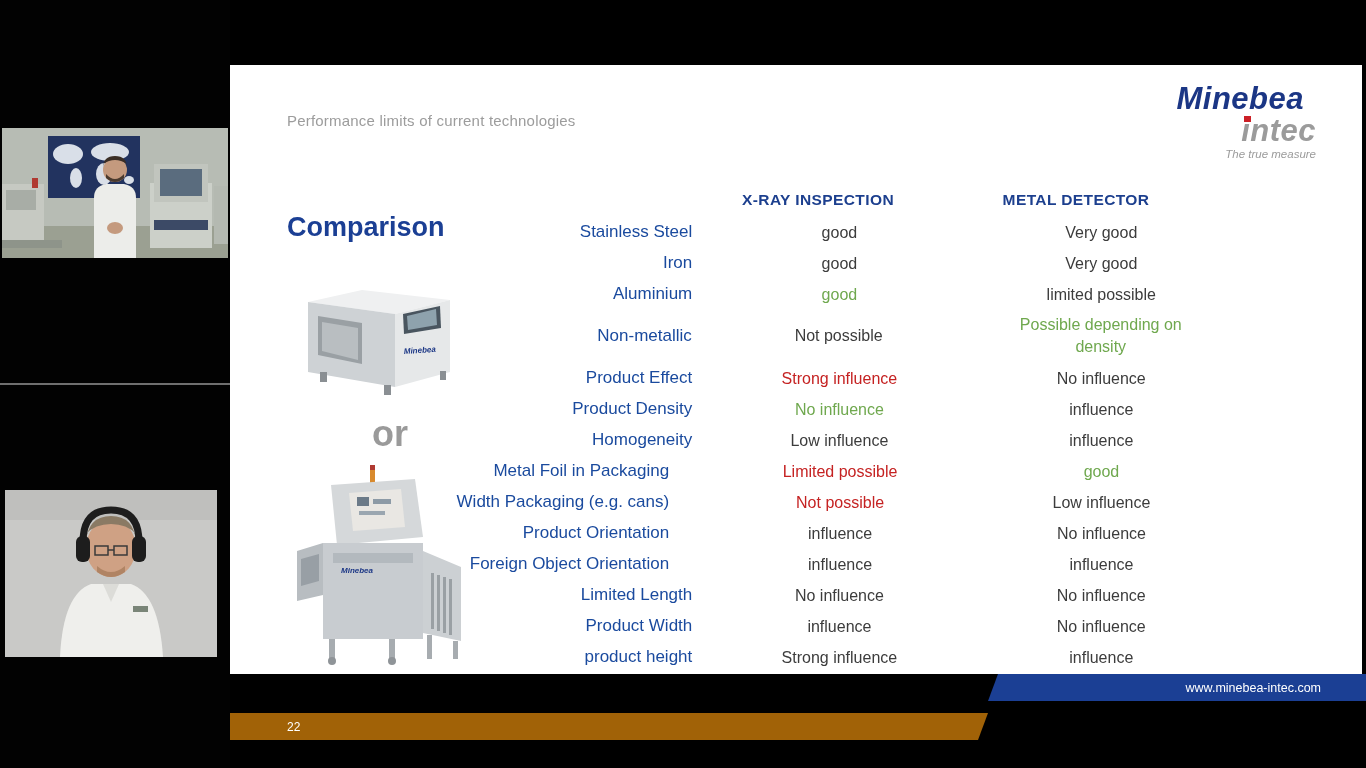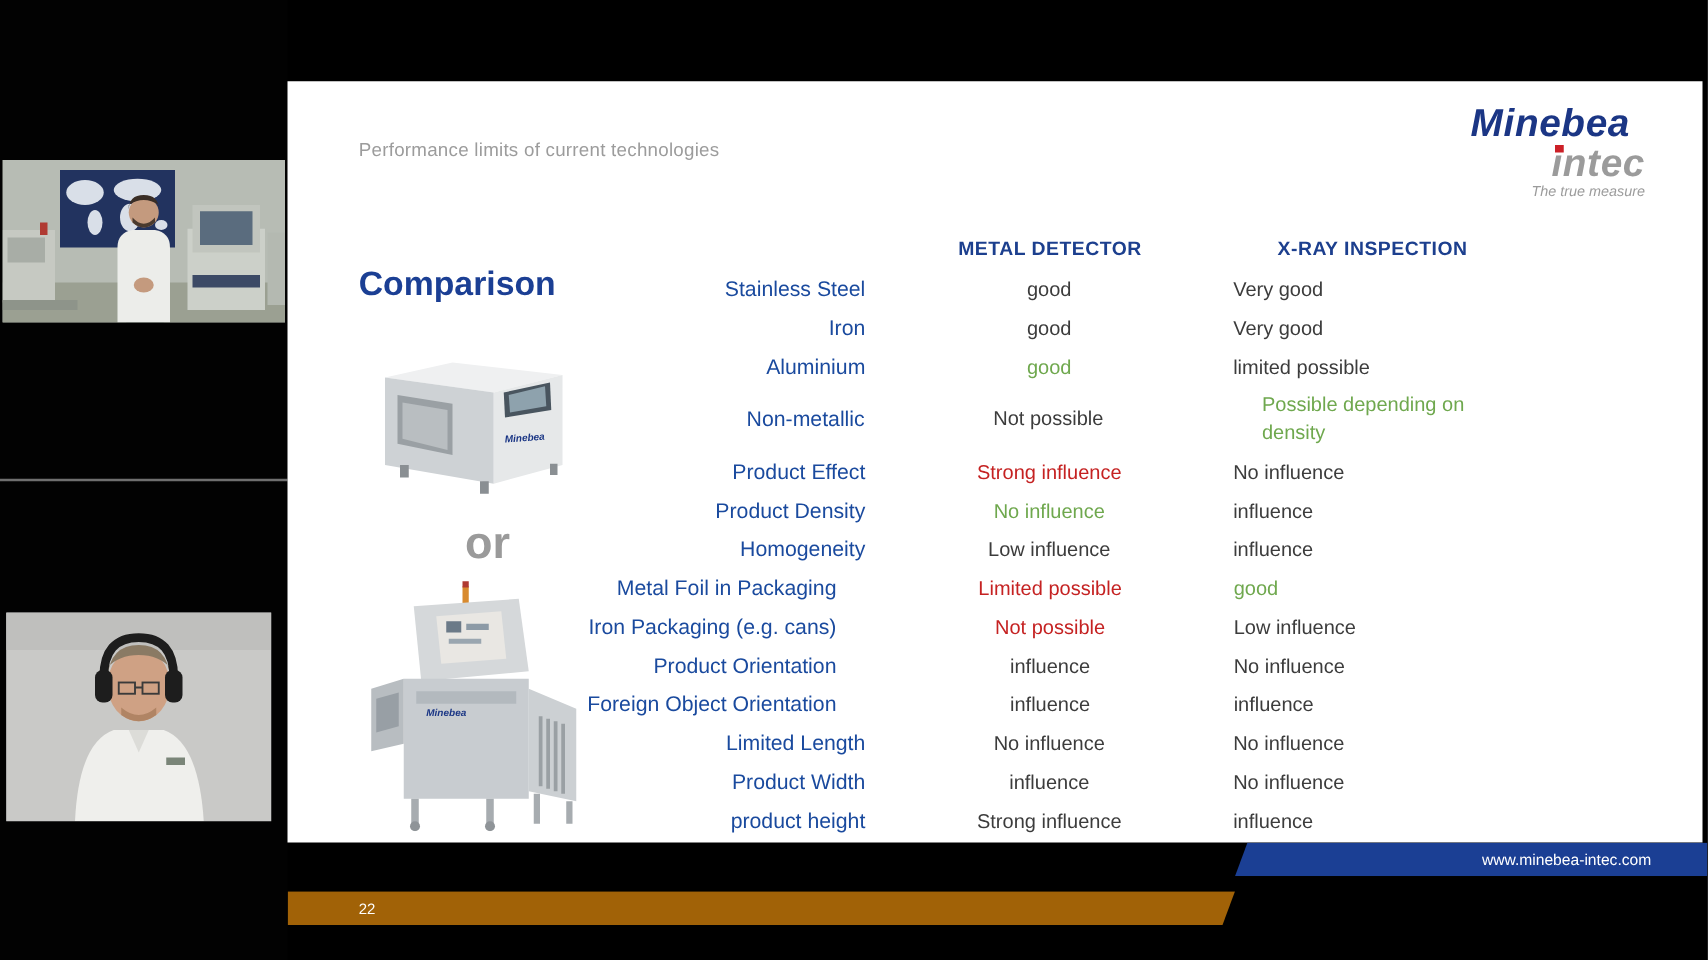"METAL DETECTOR" div.t-h-cell { order: before "X-RAY INSPECTION" -> after "X-RAY INSPECTION" }
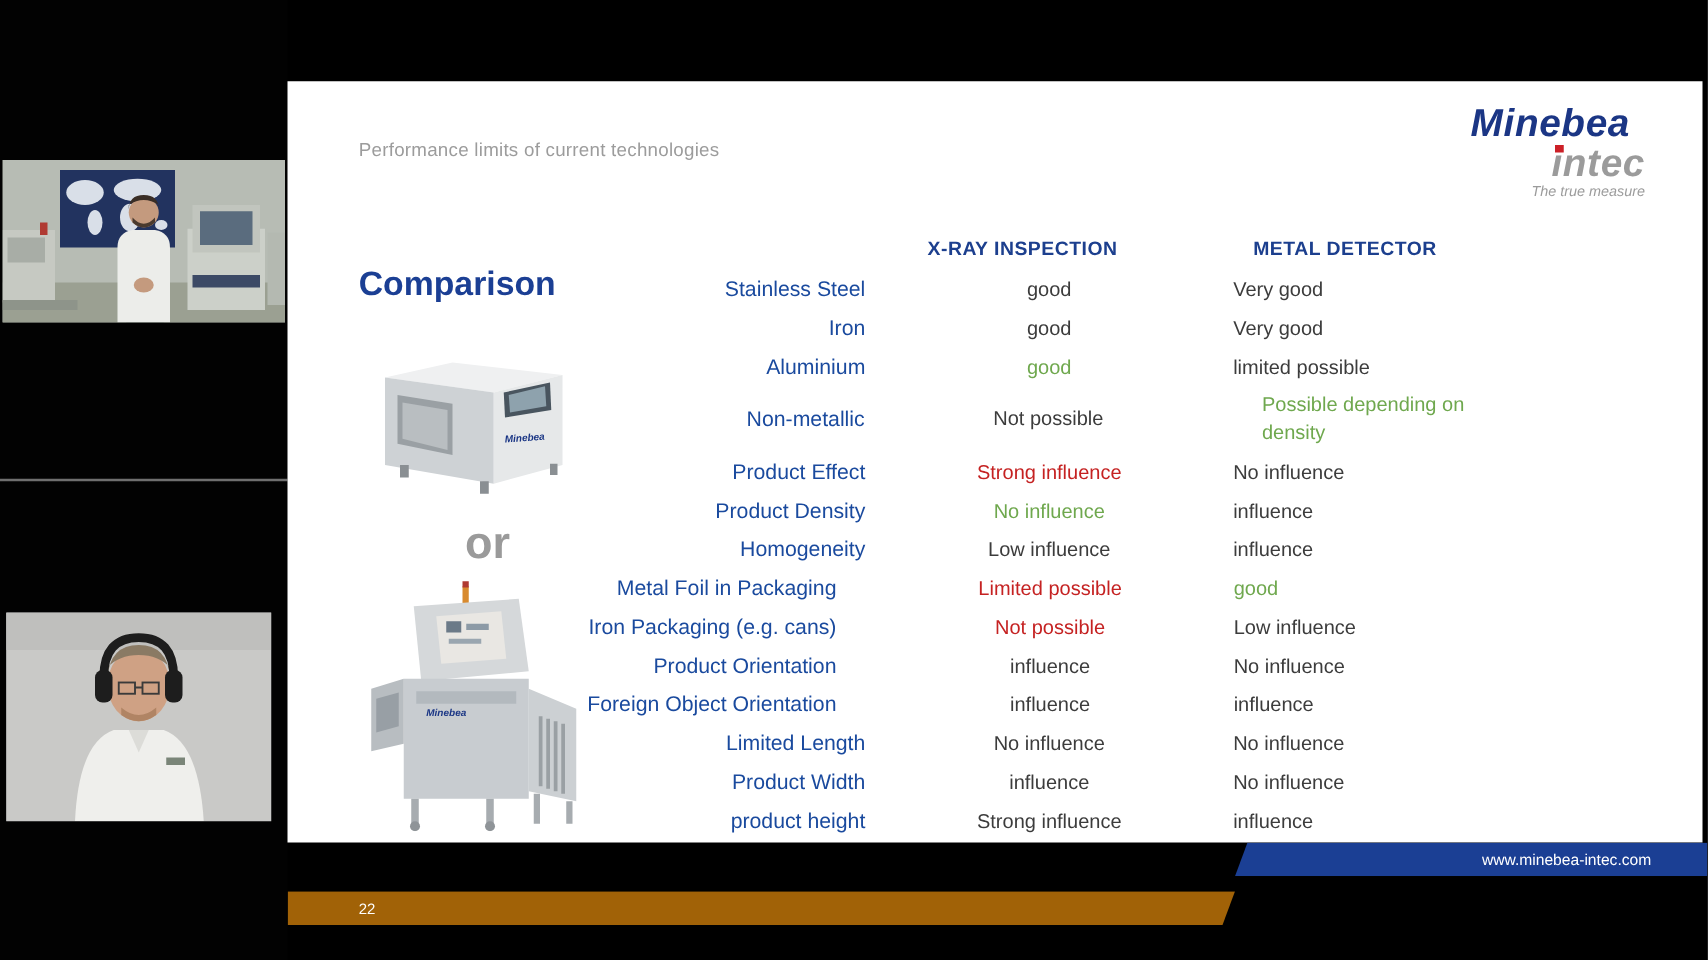"Very good" .t-xr { text-align: left -> center }
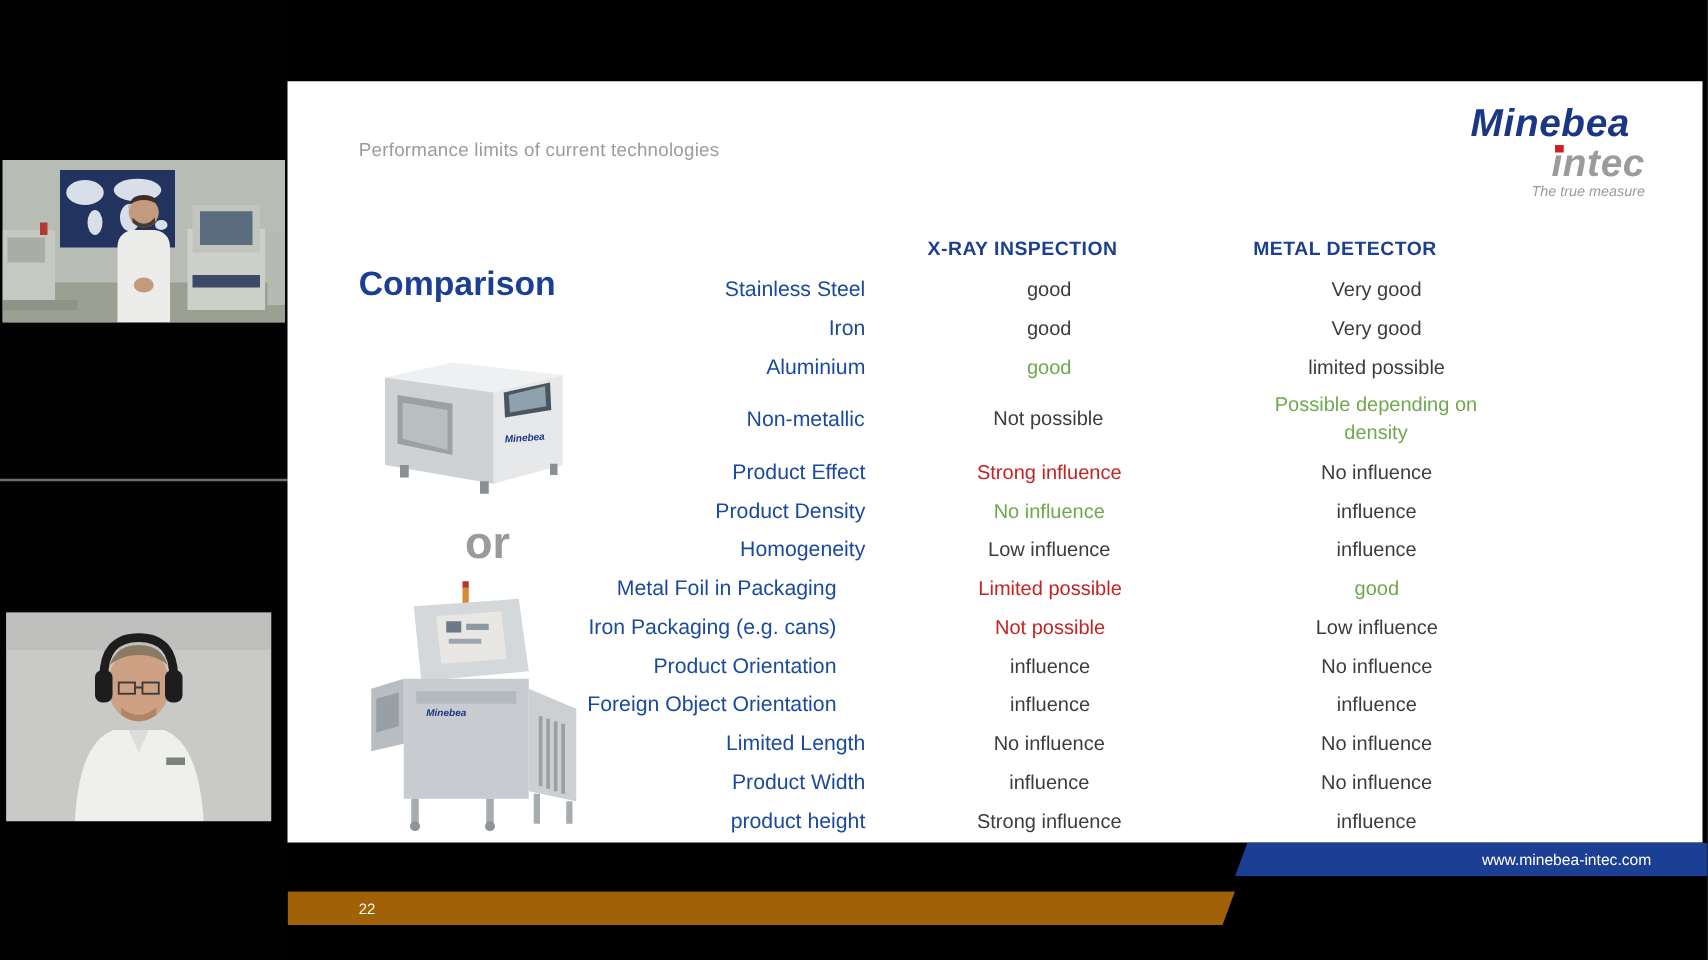"Iron Packaging (e.g. cans)" div.t-cell { text: Iron -> Width }
